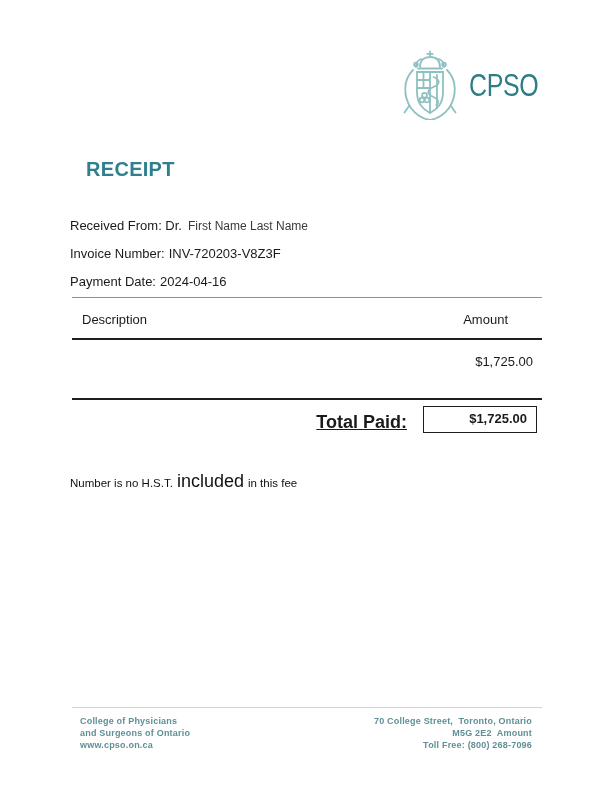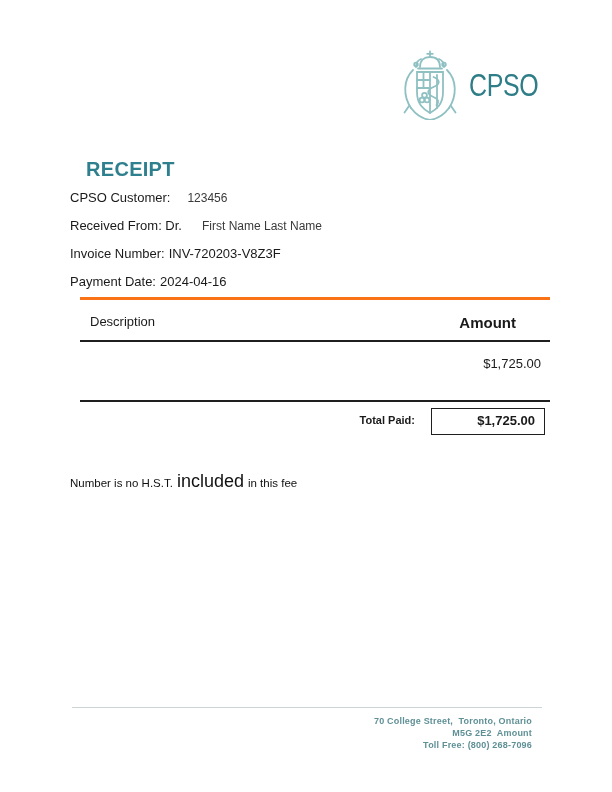"CPSO Customer: 123456" div.field { html: <div> <span>CPSO Customer:</span><span>123456</span> </div> -> none }
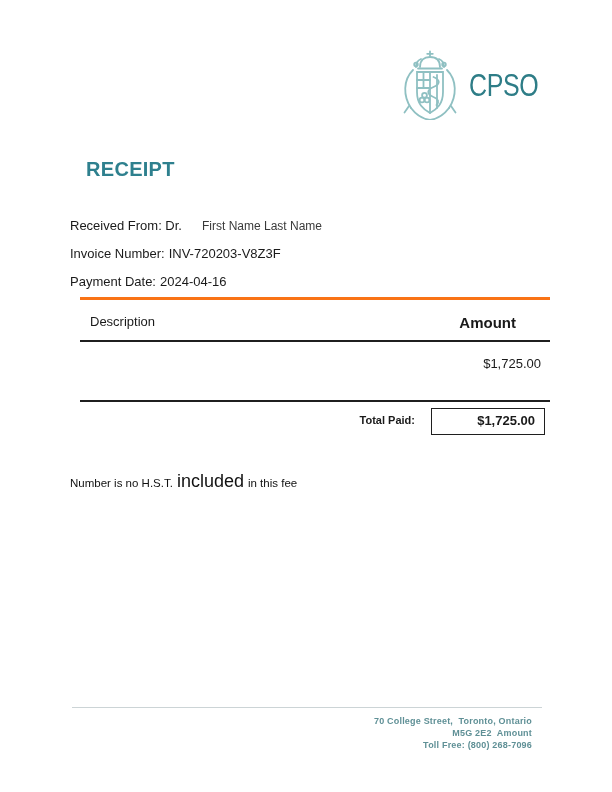"First Name Last Name" .gap-sm { margin-left: 20px -> 6px }
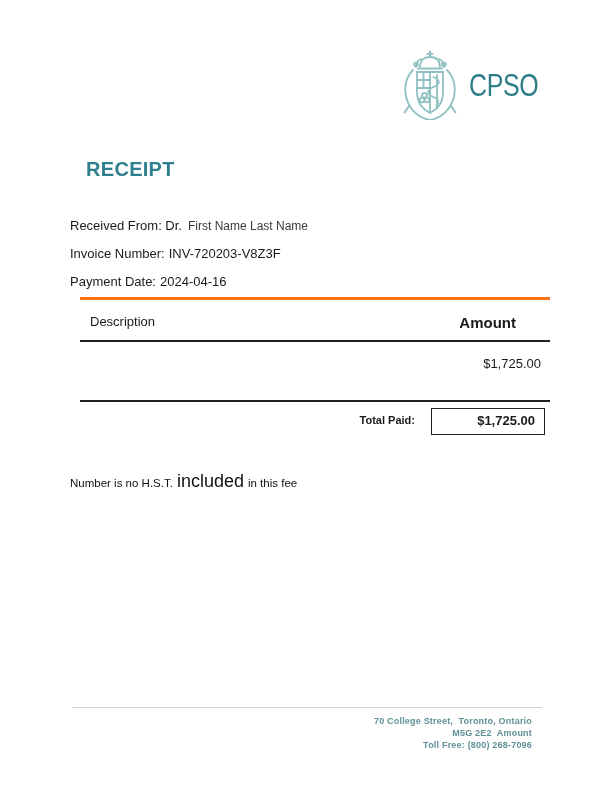"Description" .table { border-top: 3px solid #f97316 -> 1px solid #f97316; left: 80px -> 72px }
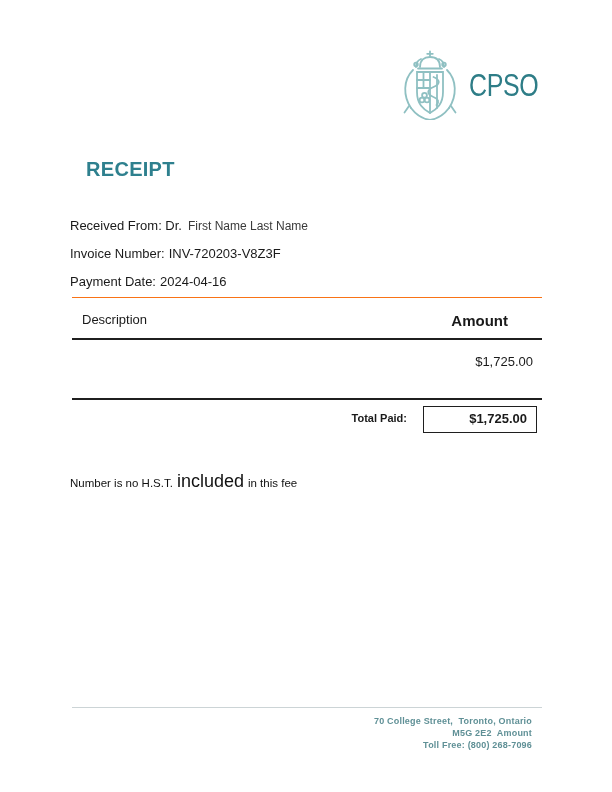"Amount" .th-amt { font-size: 15px -> 13px; font-weight: bold -> none }
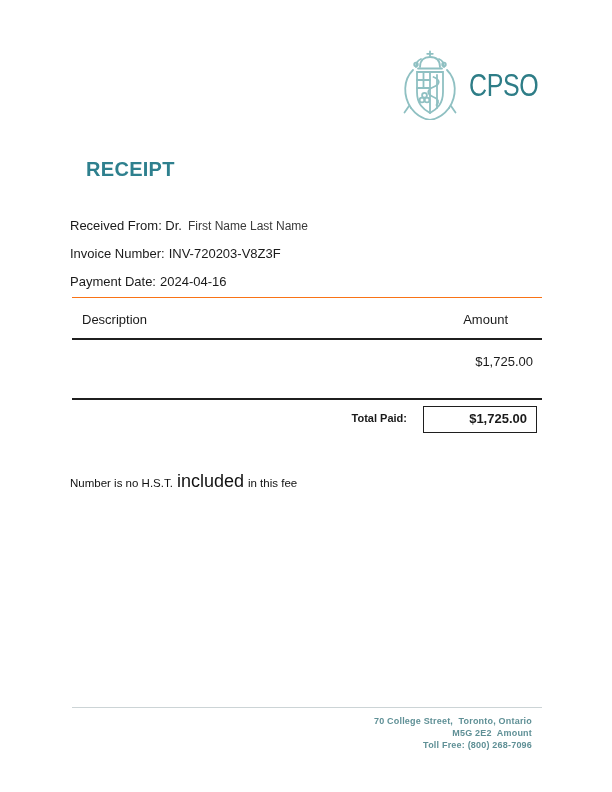"Total Paid:" .total-label { font-size: 11px -> 18px; text-decoration: none -> underline }
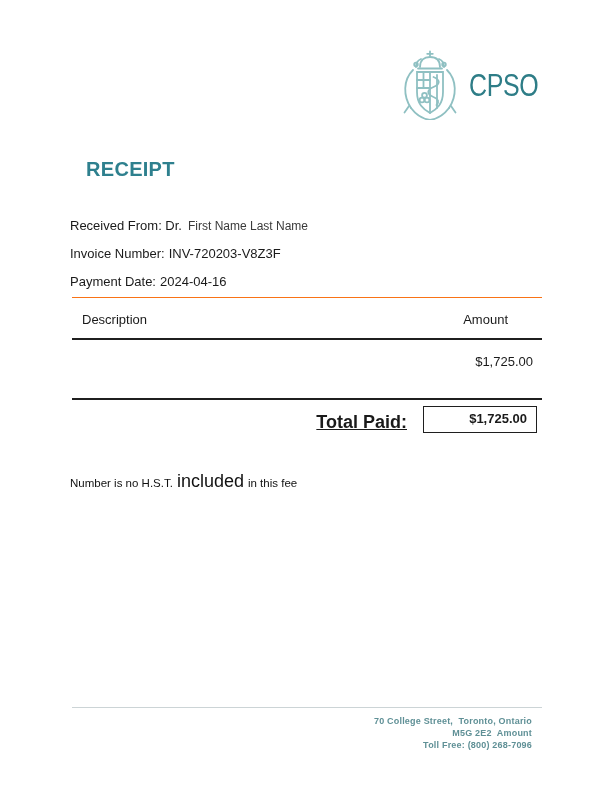"College of Physicians" div.footer-left { html: none -> <div> <div>College of Physicians</div> <div>and Surgeons of Ontario</div> <div>www.cpso.on.ca</div> </div> }
